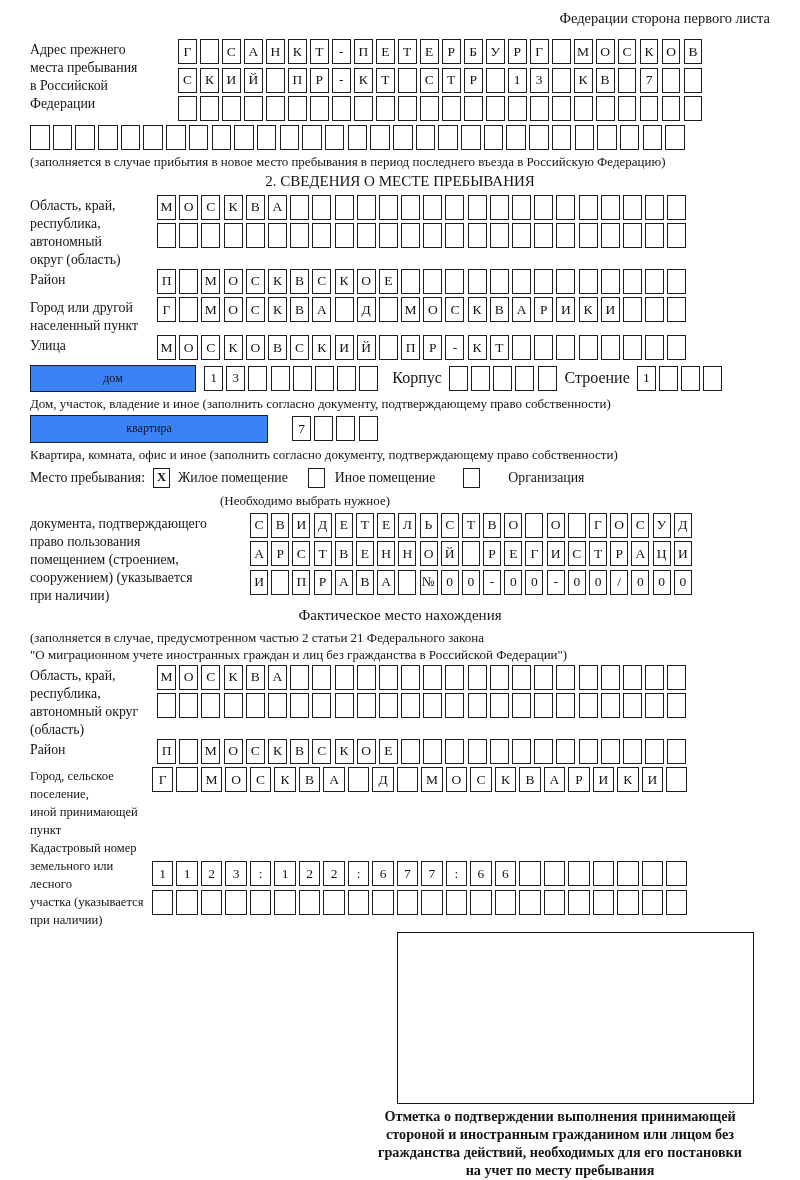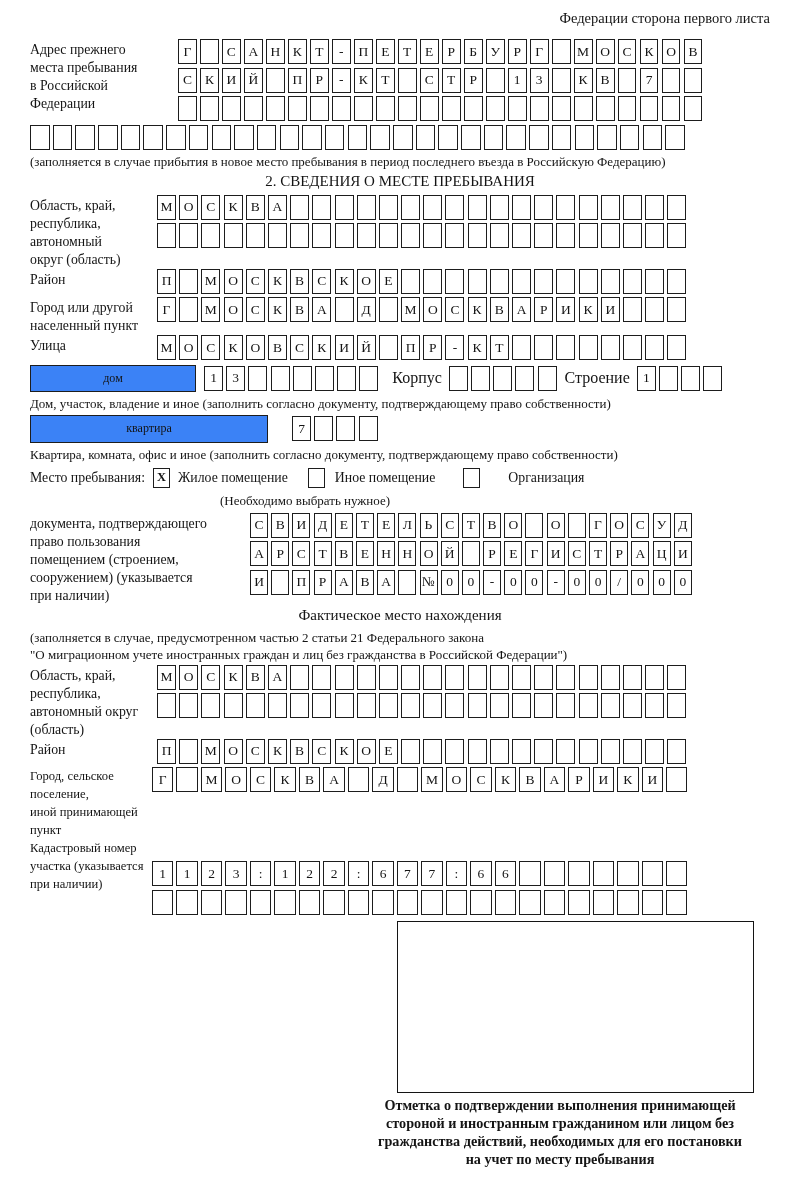"земельного или лесного" div { html: none -> <div>земельного или лесного</div> }
